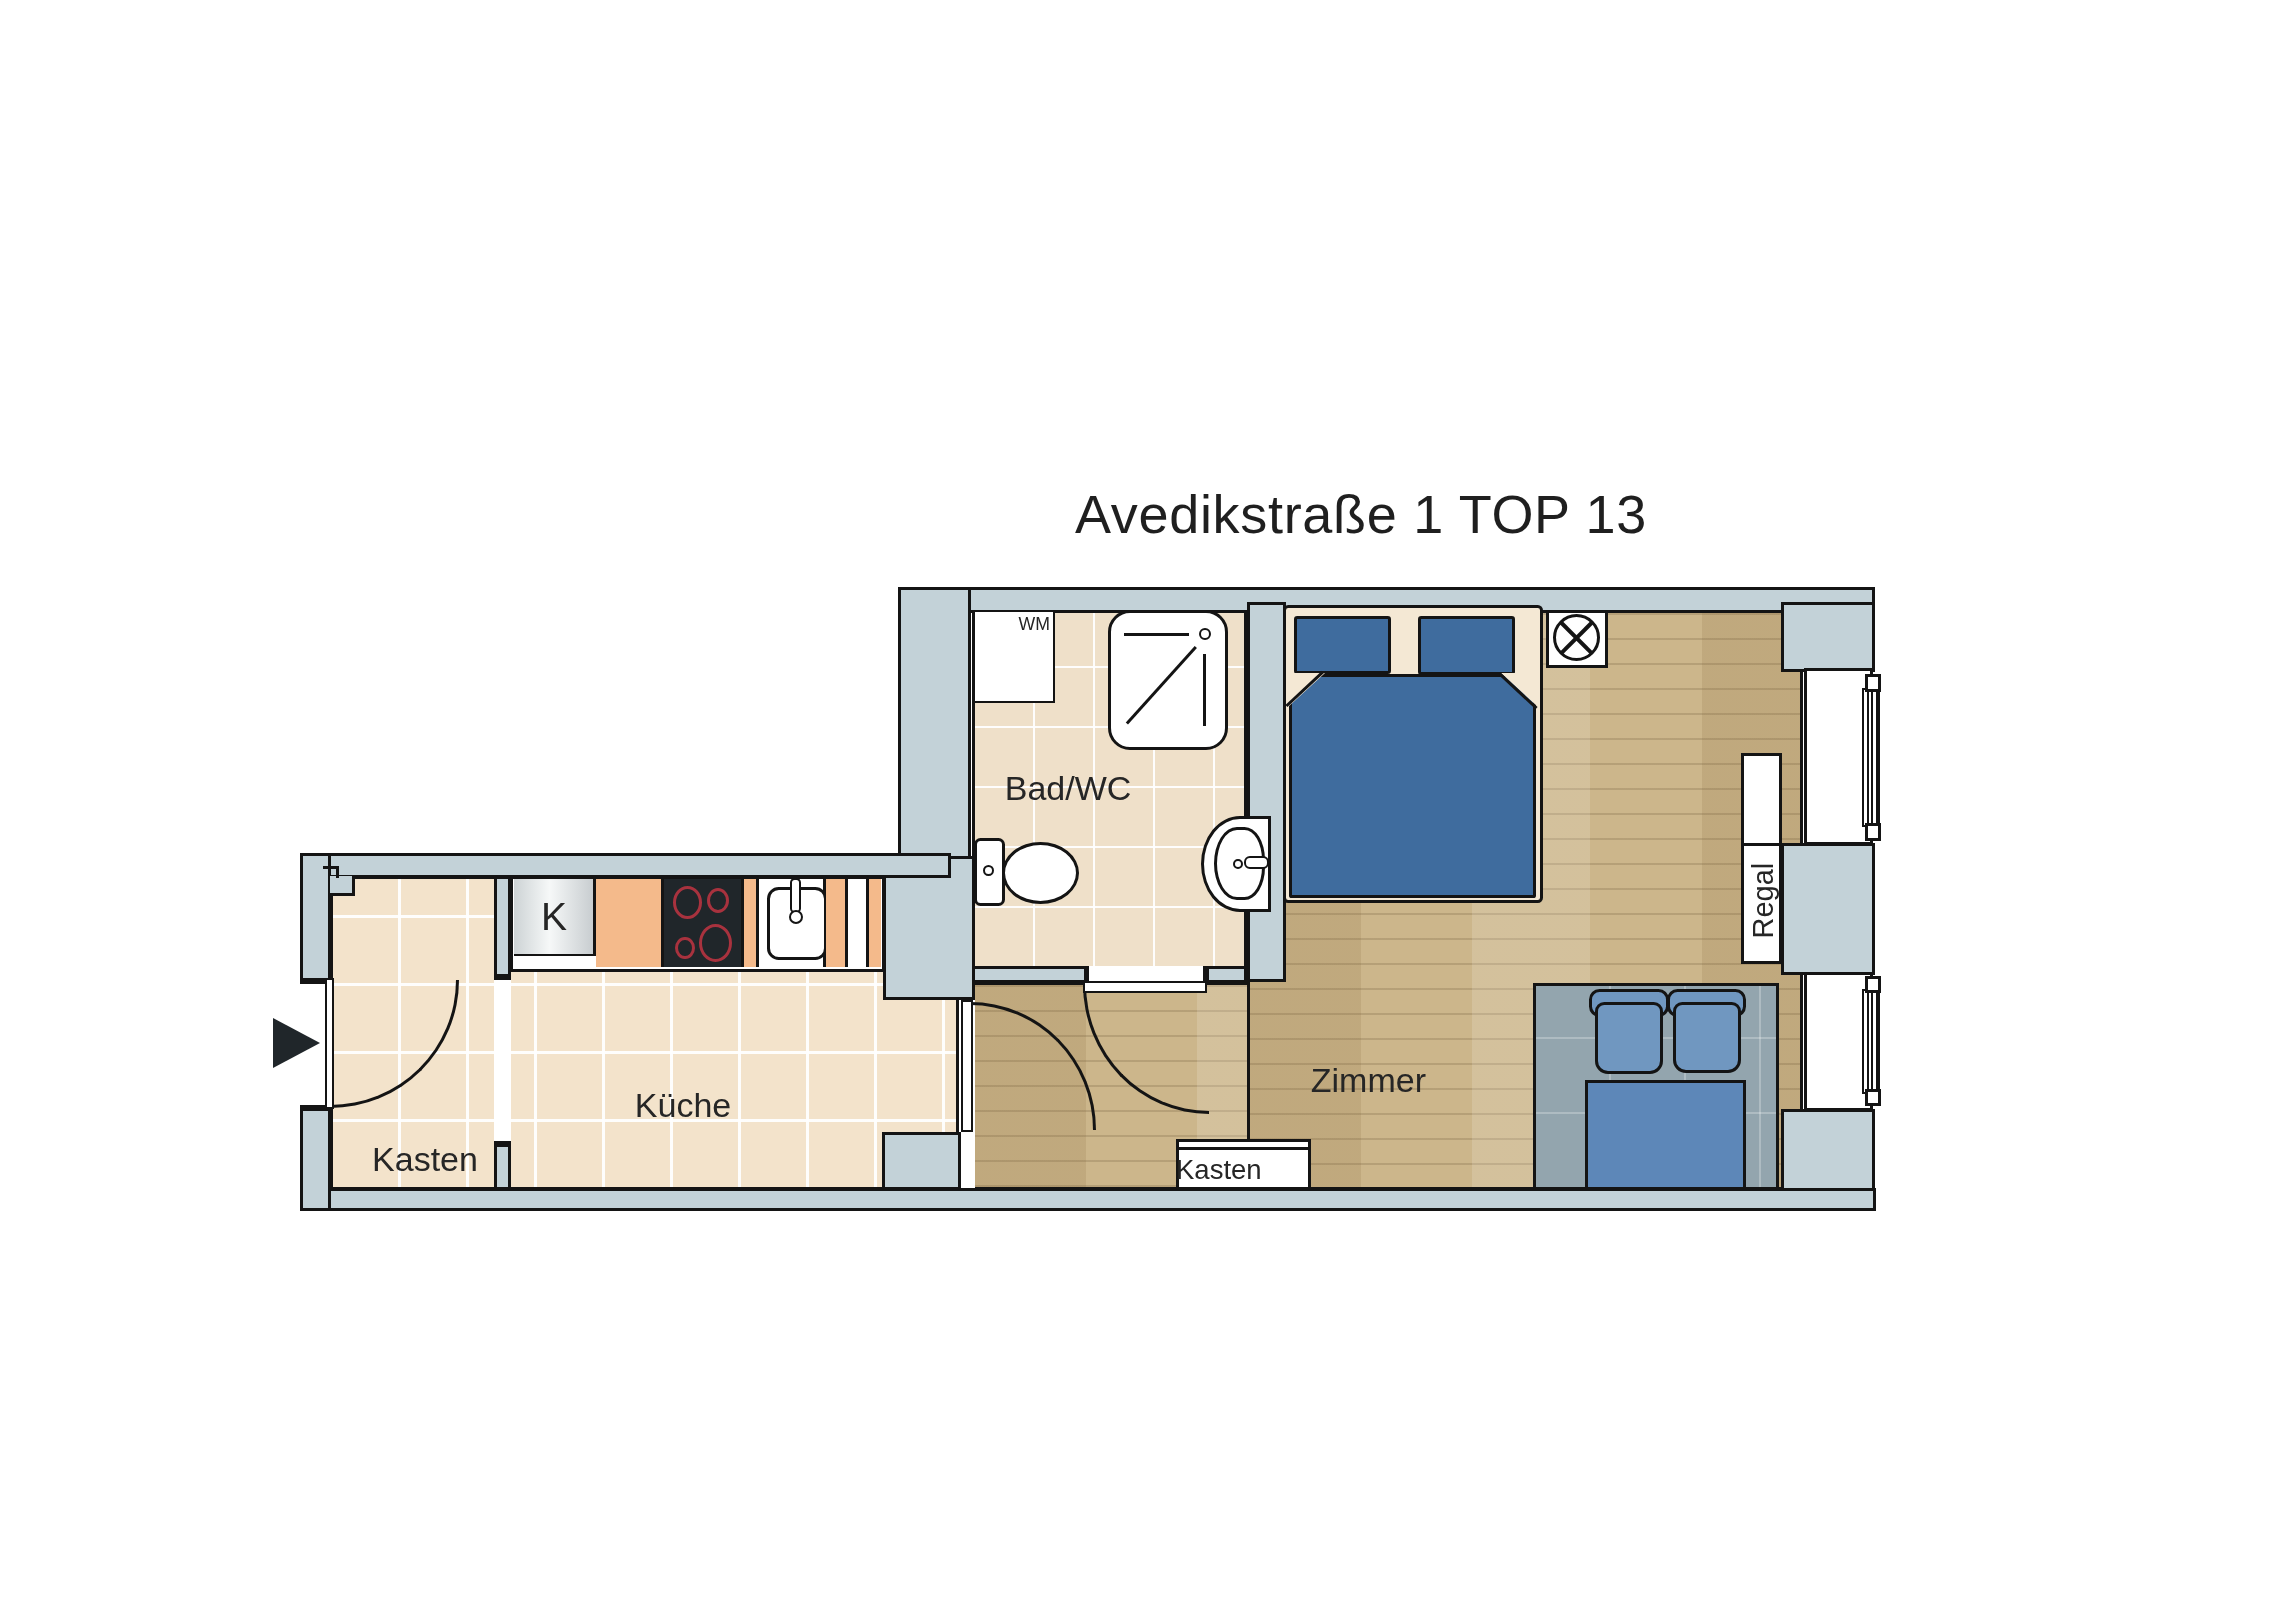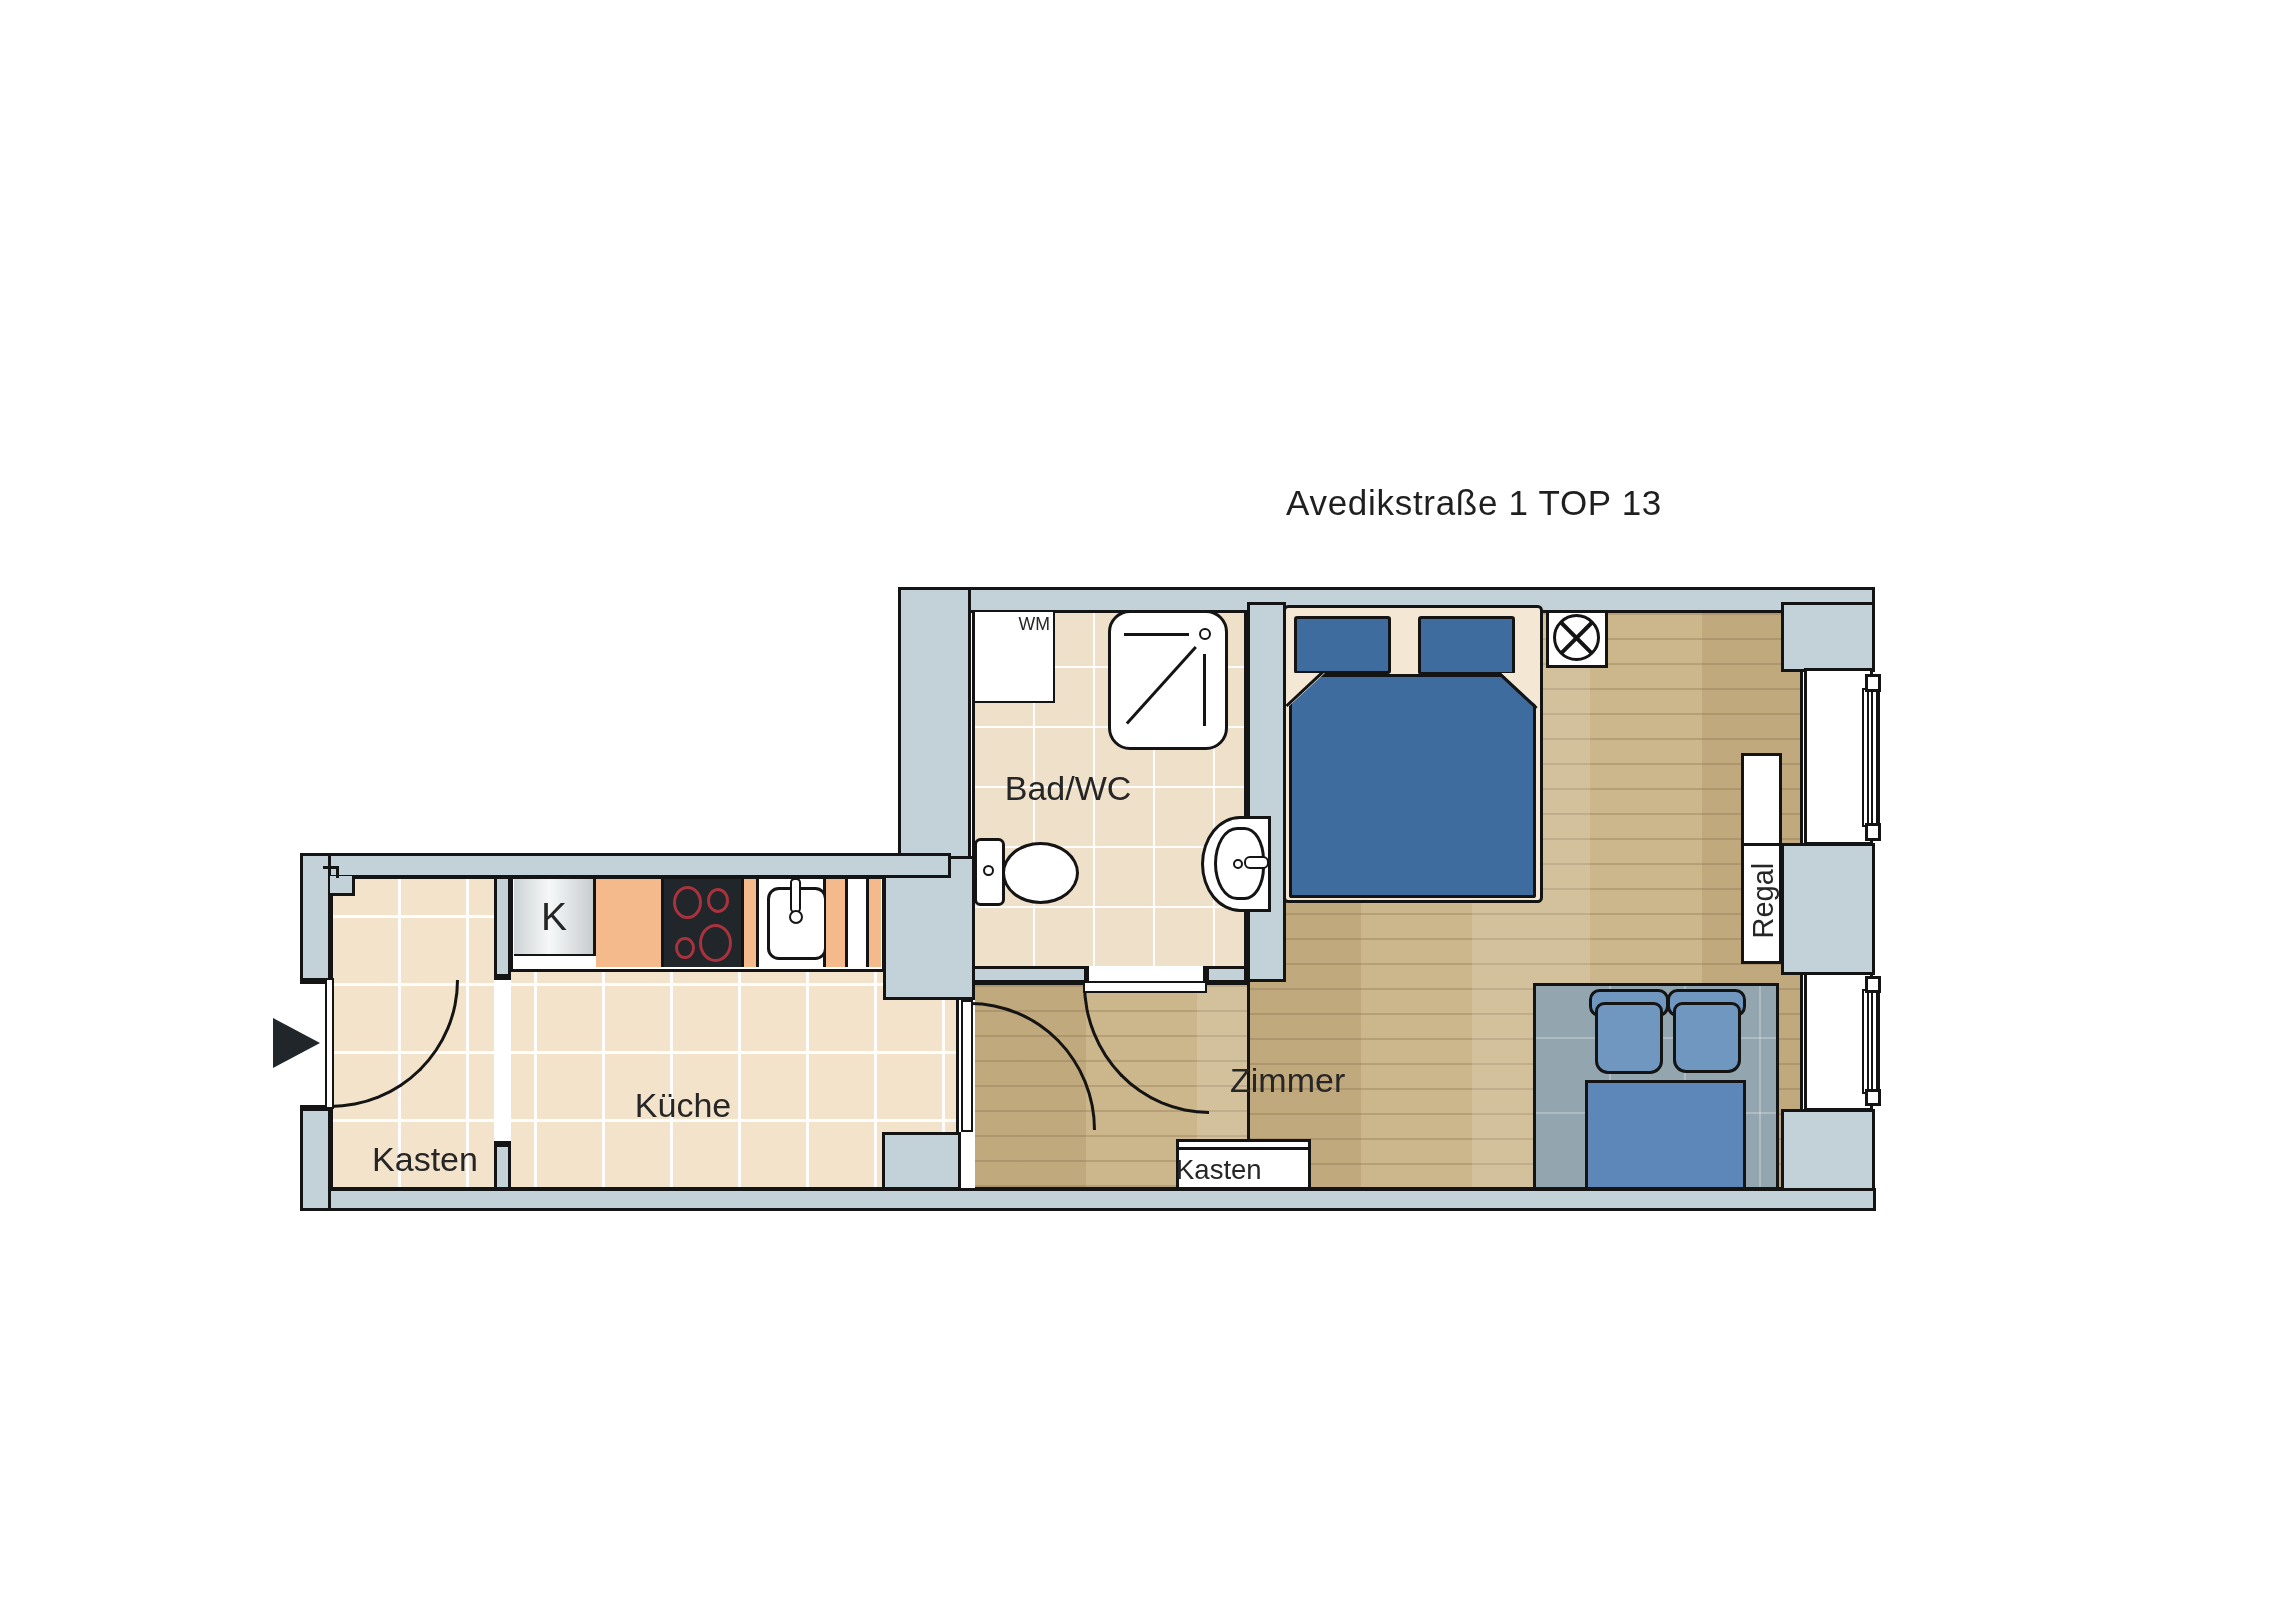"Avedikstraße 1 TOP 13" div.abs { font-size: 35px -> 54px; text-align: right -> center }
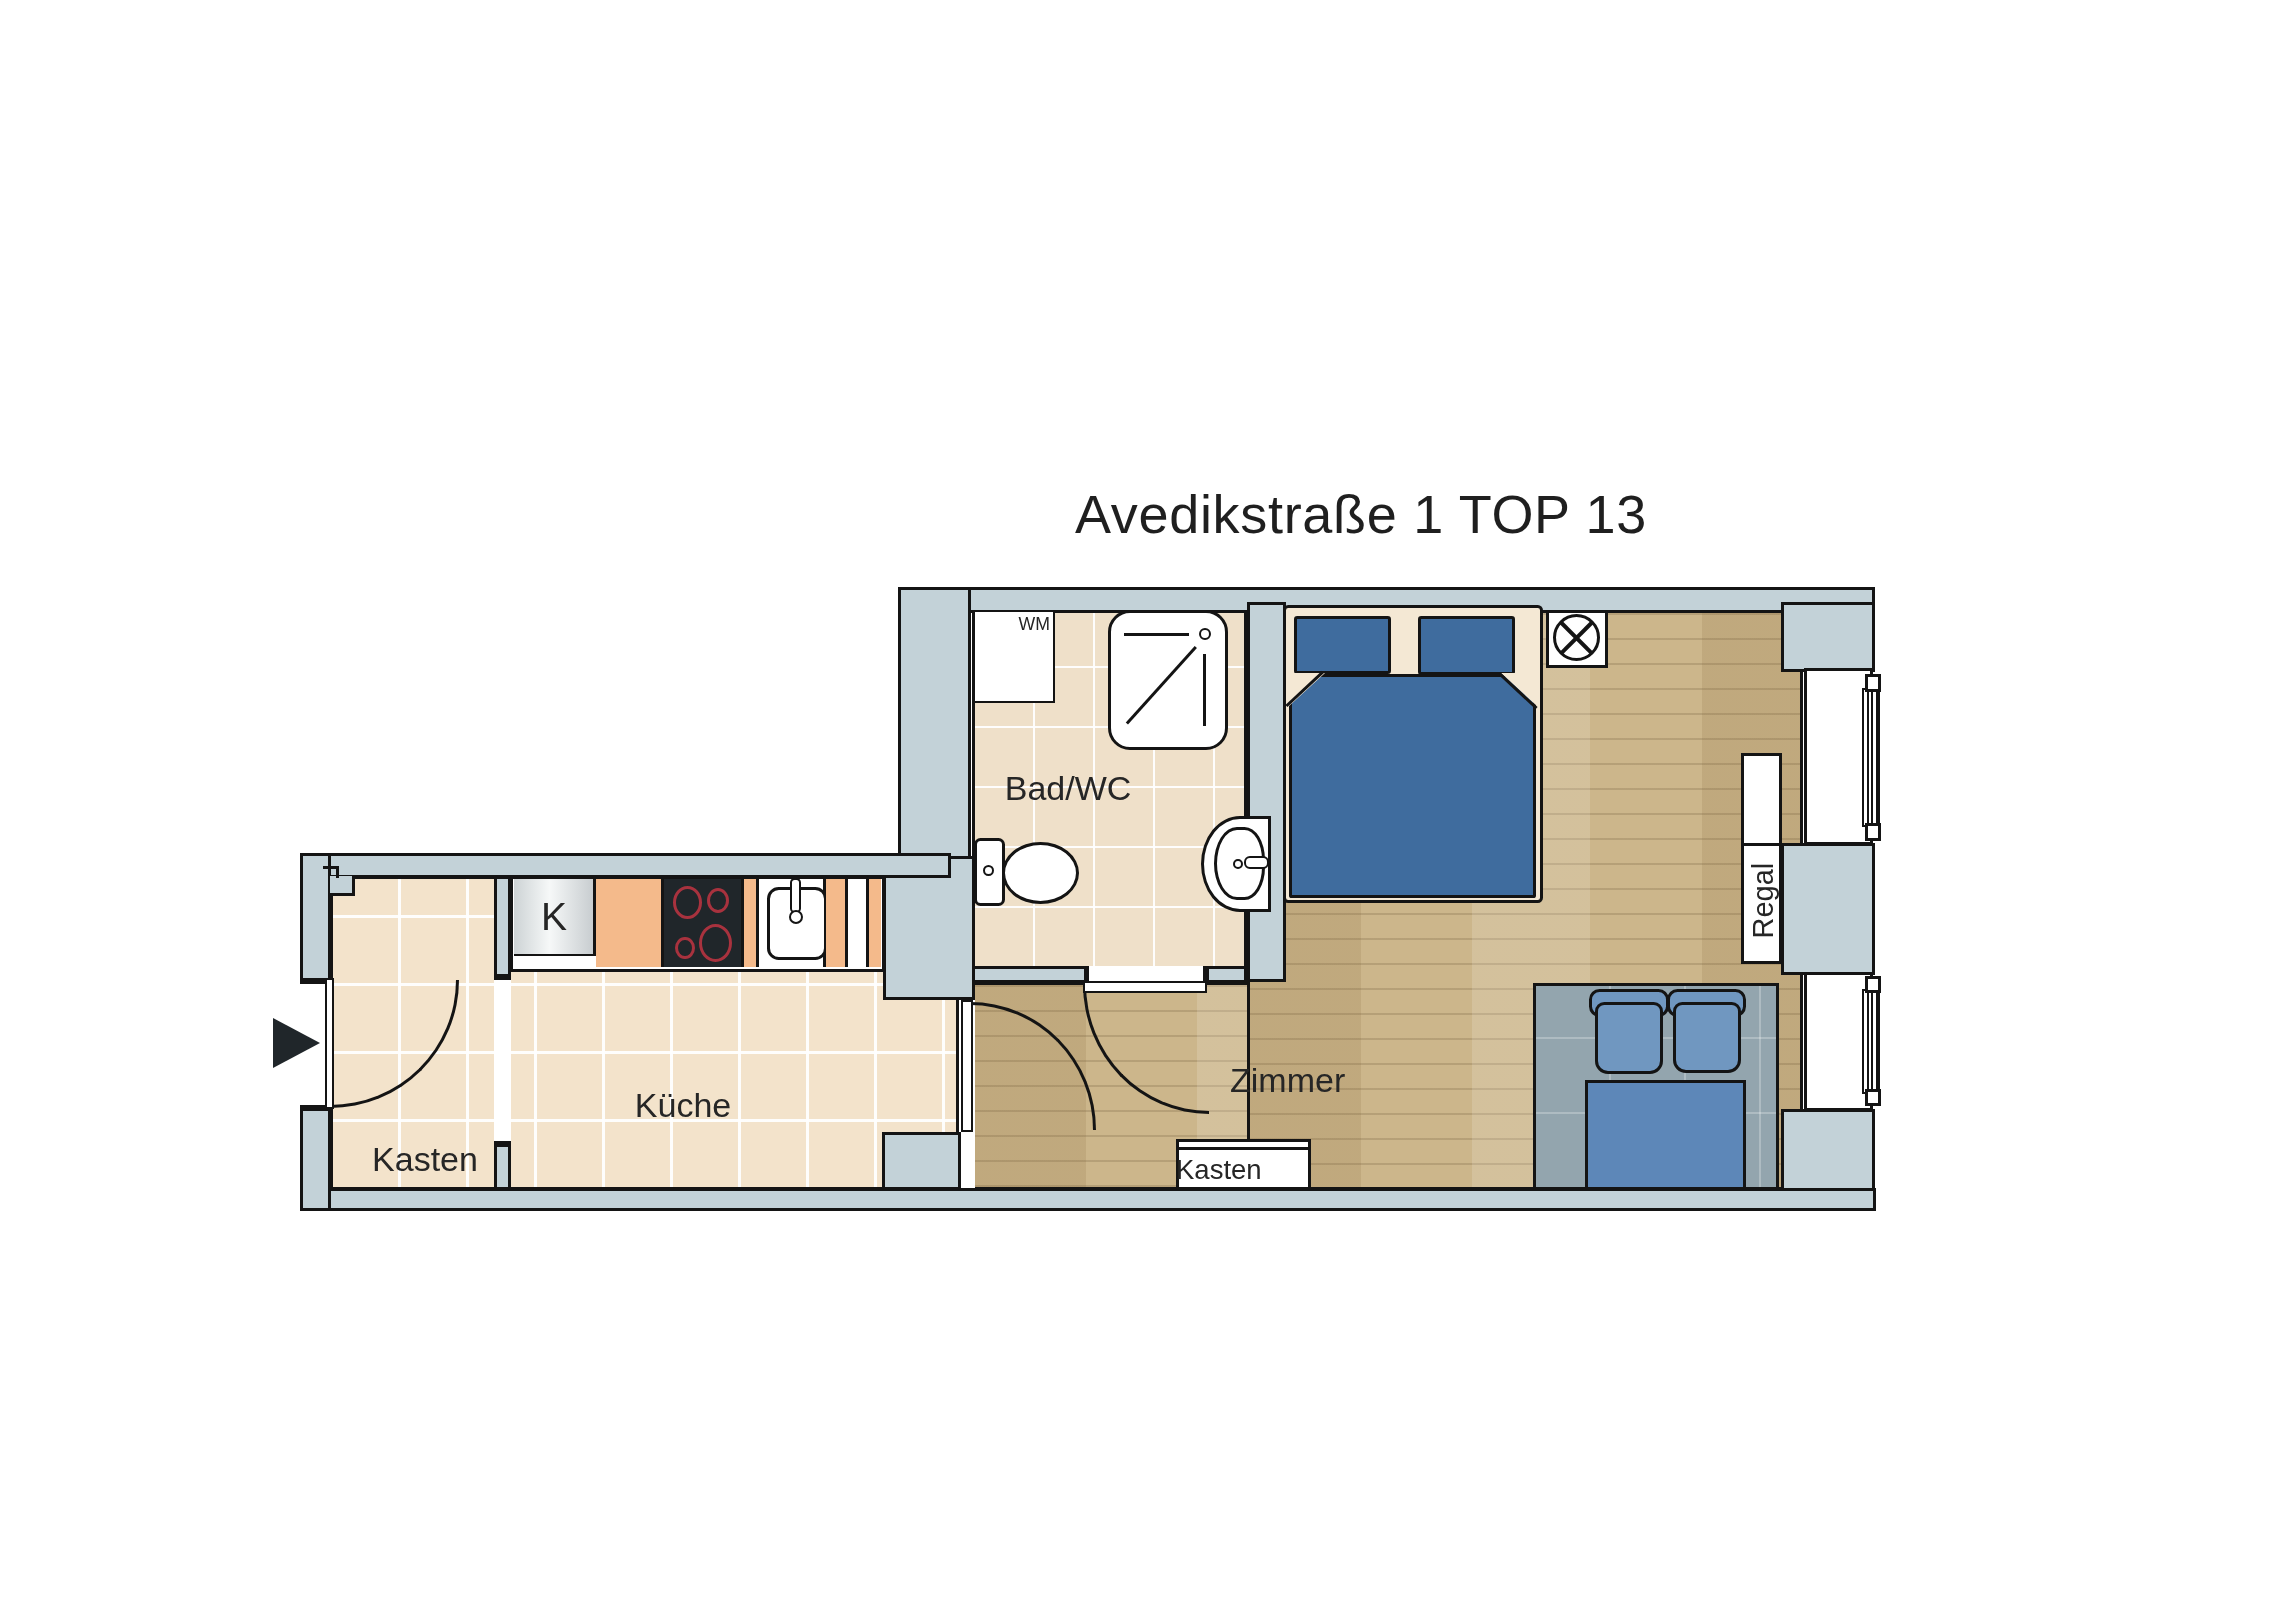"Zimmer" div.abs { text-align: left -> right }
